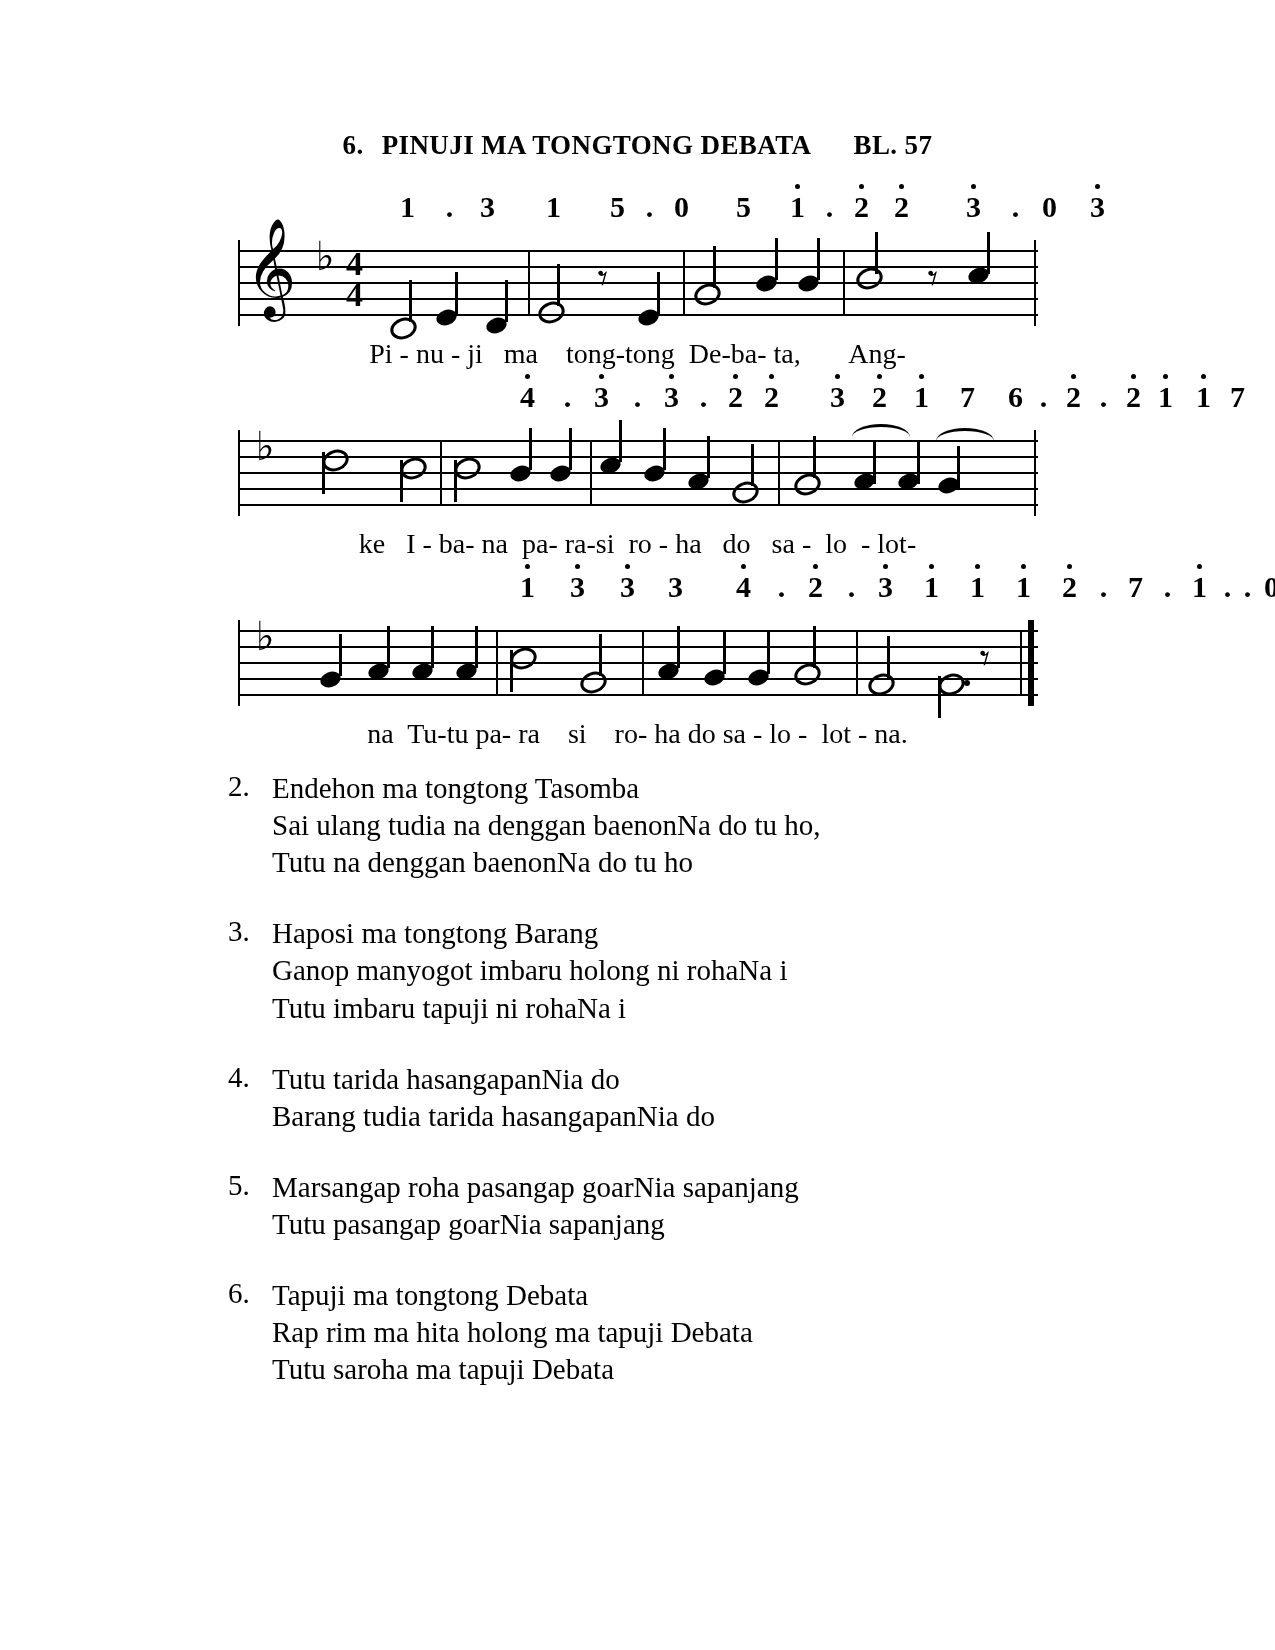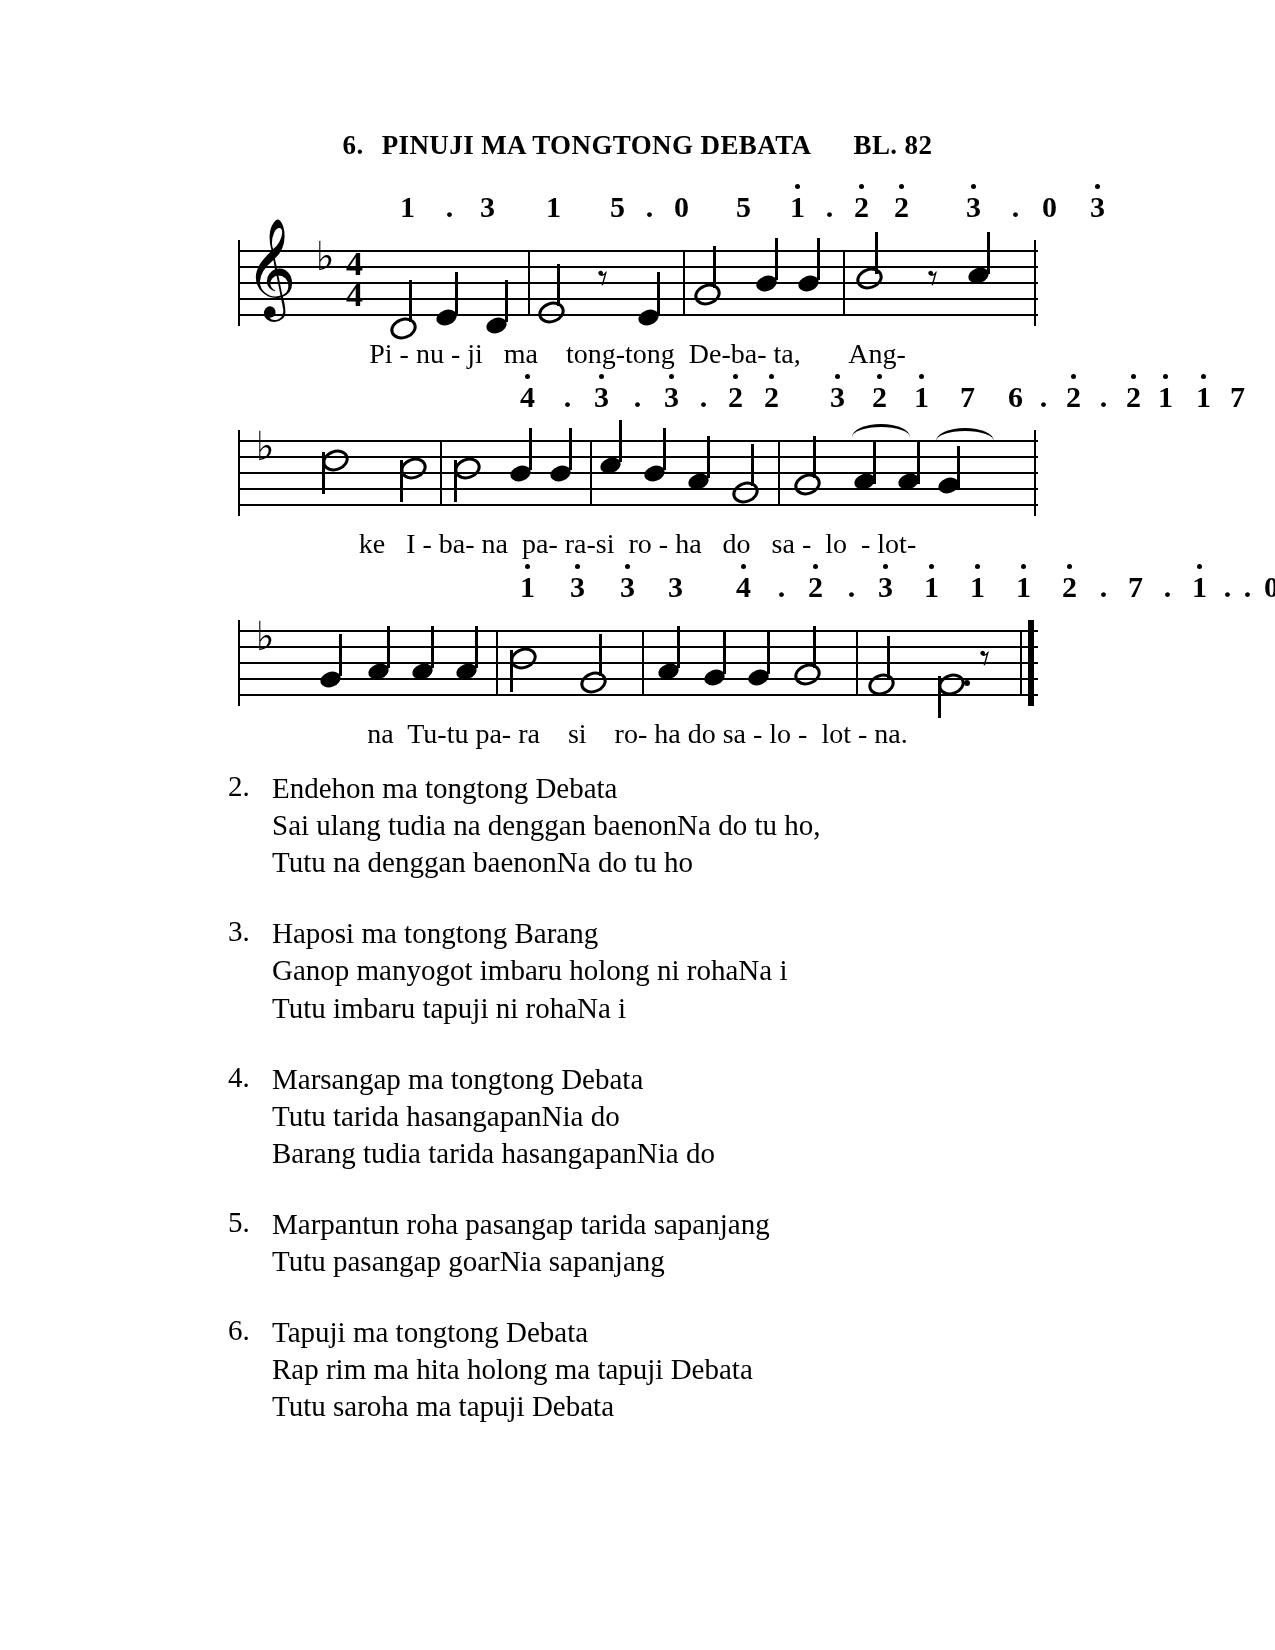"BL. 82" span.bl { text: 82 -> 57 }
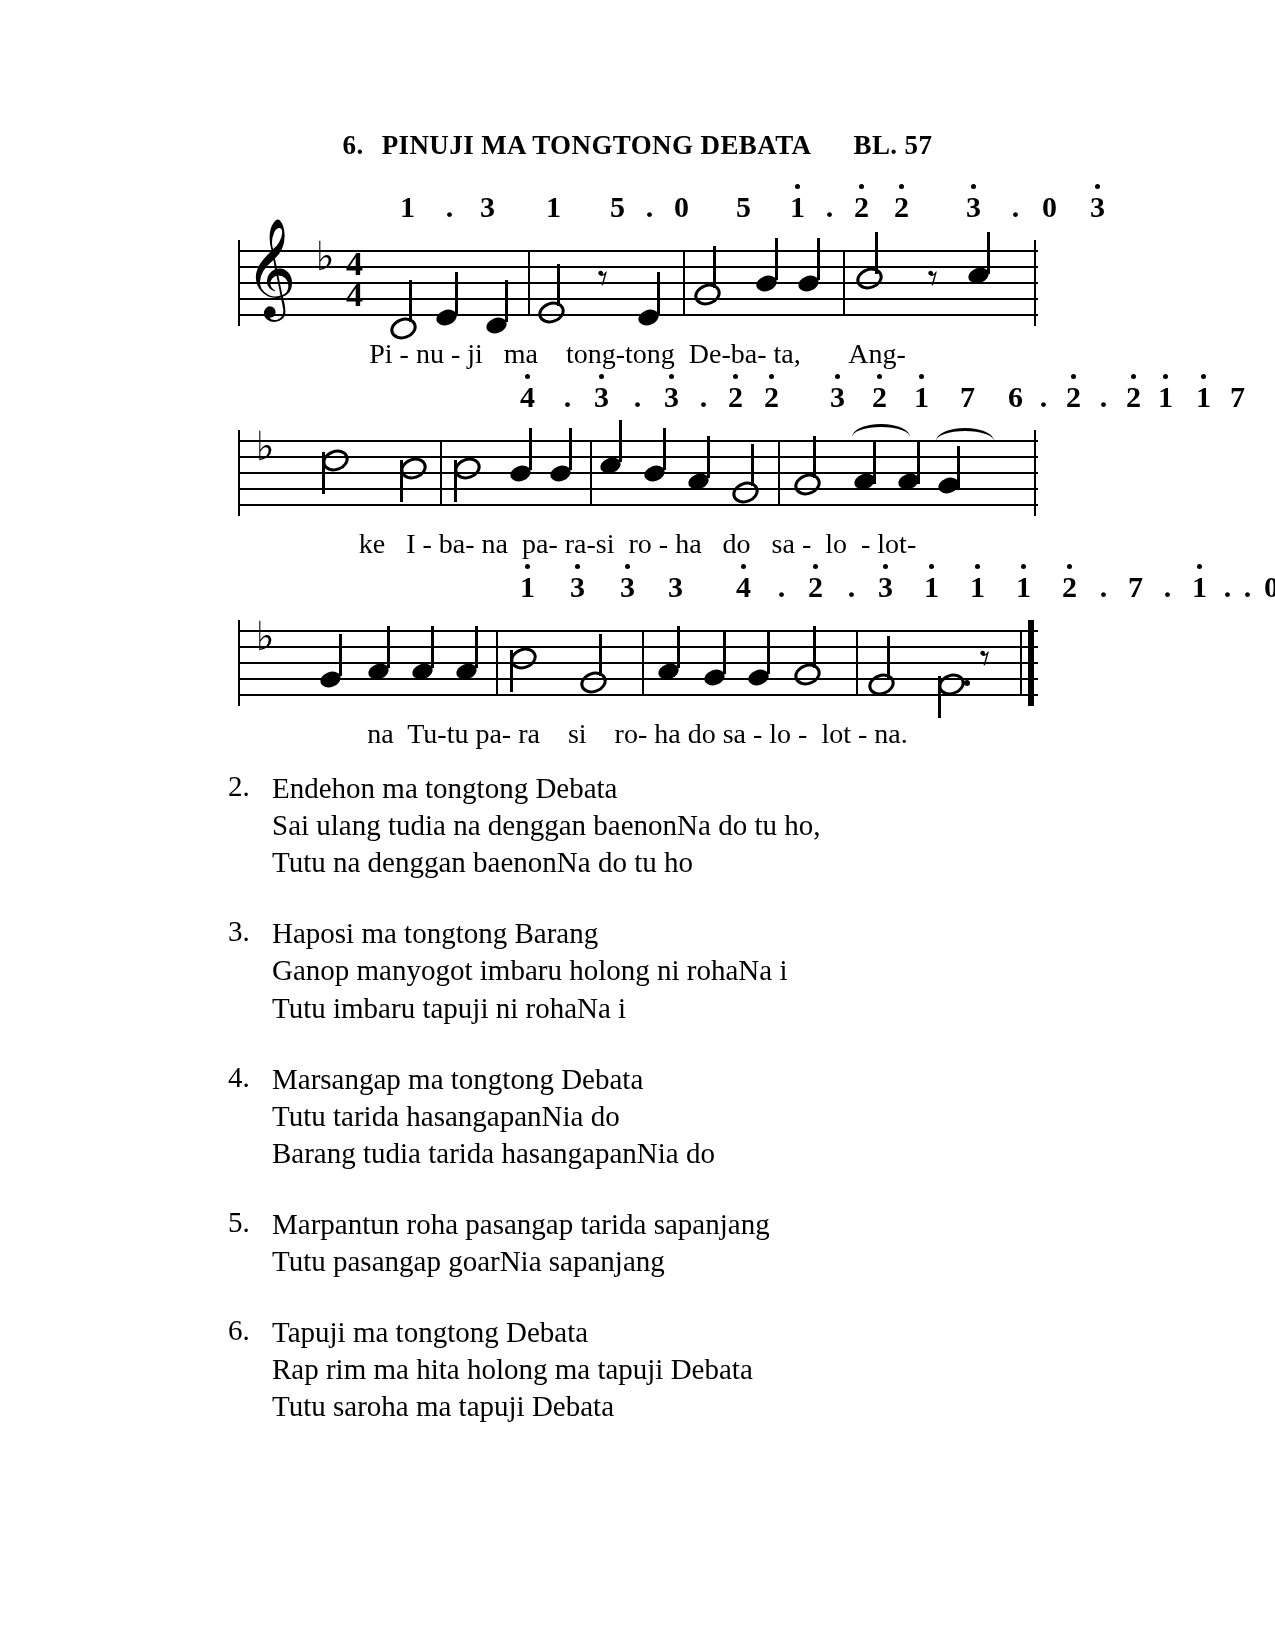"Endehon ma tongtong Debata" div { text: Debata -> Tasomba }
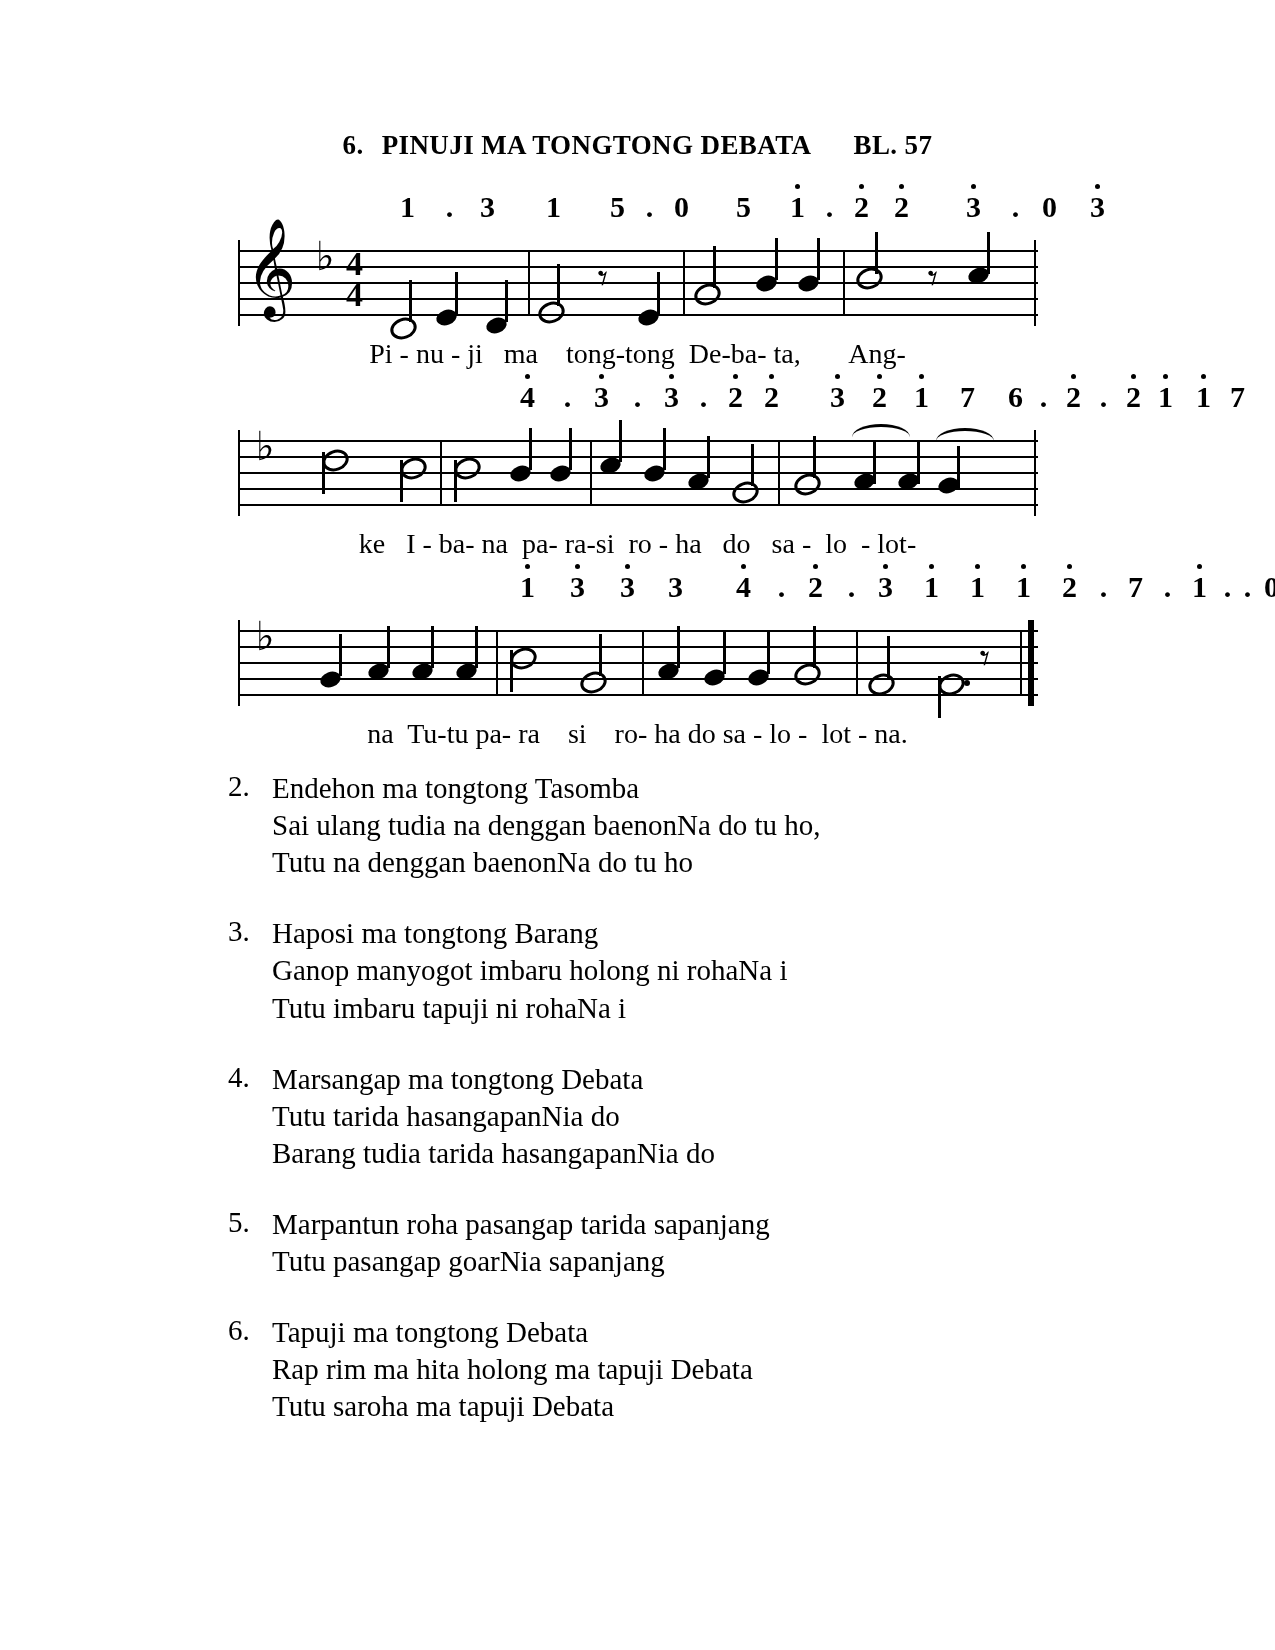"Marsangap ma tongtong Debata" div { html: <div>Marsangap ma tongtong Debata</div> -> none }
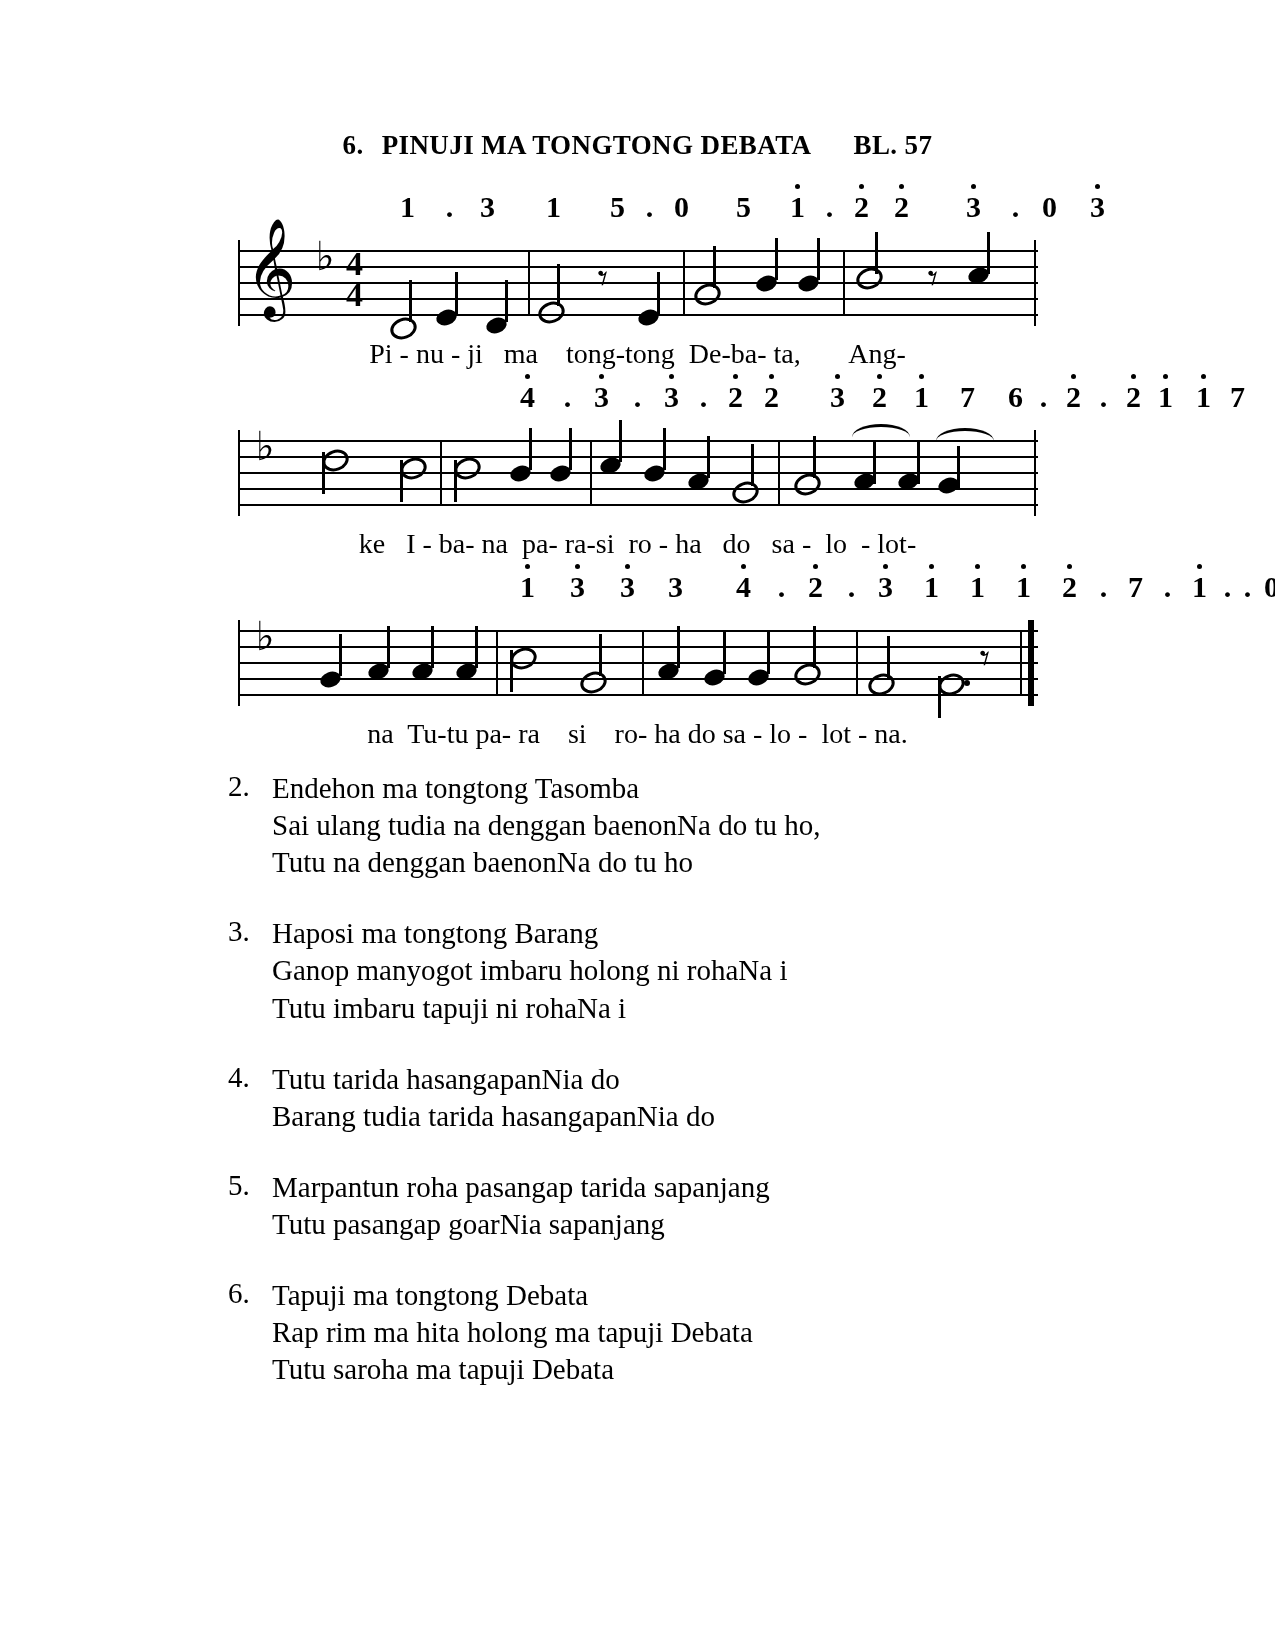"Marpantun roha pasangap tarida sapanjang" div { text: Marpantun roha pasangap tarida -> Marsangap roha pasangap goarNia }
